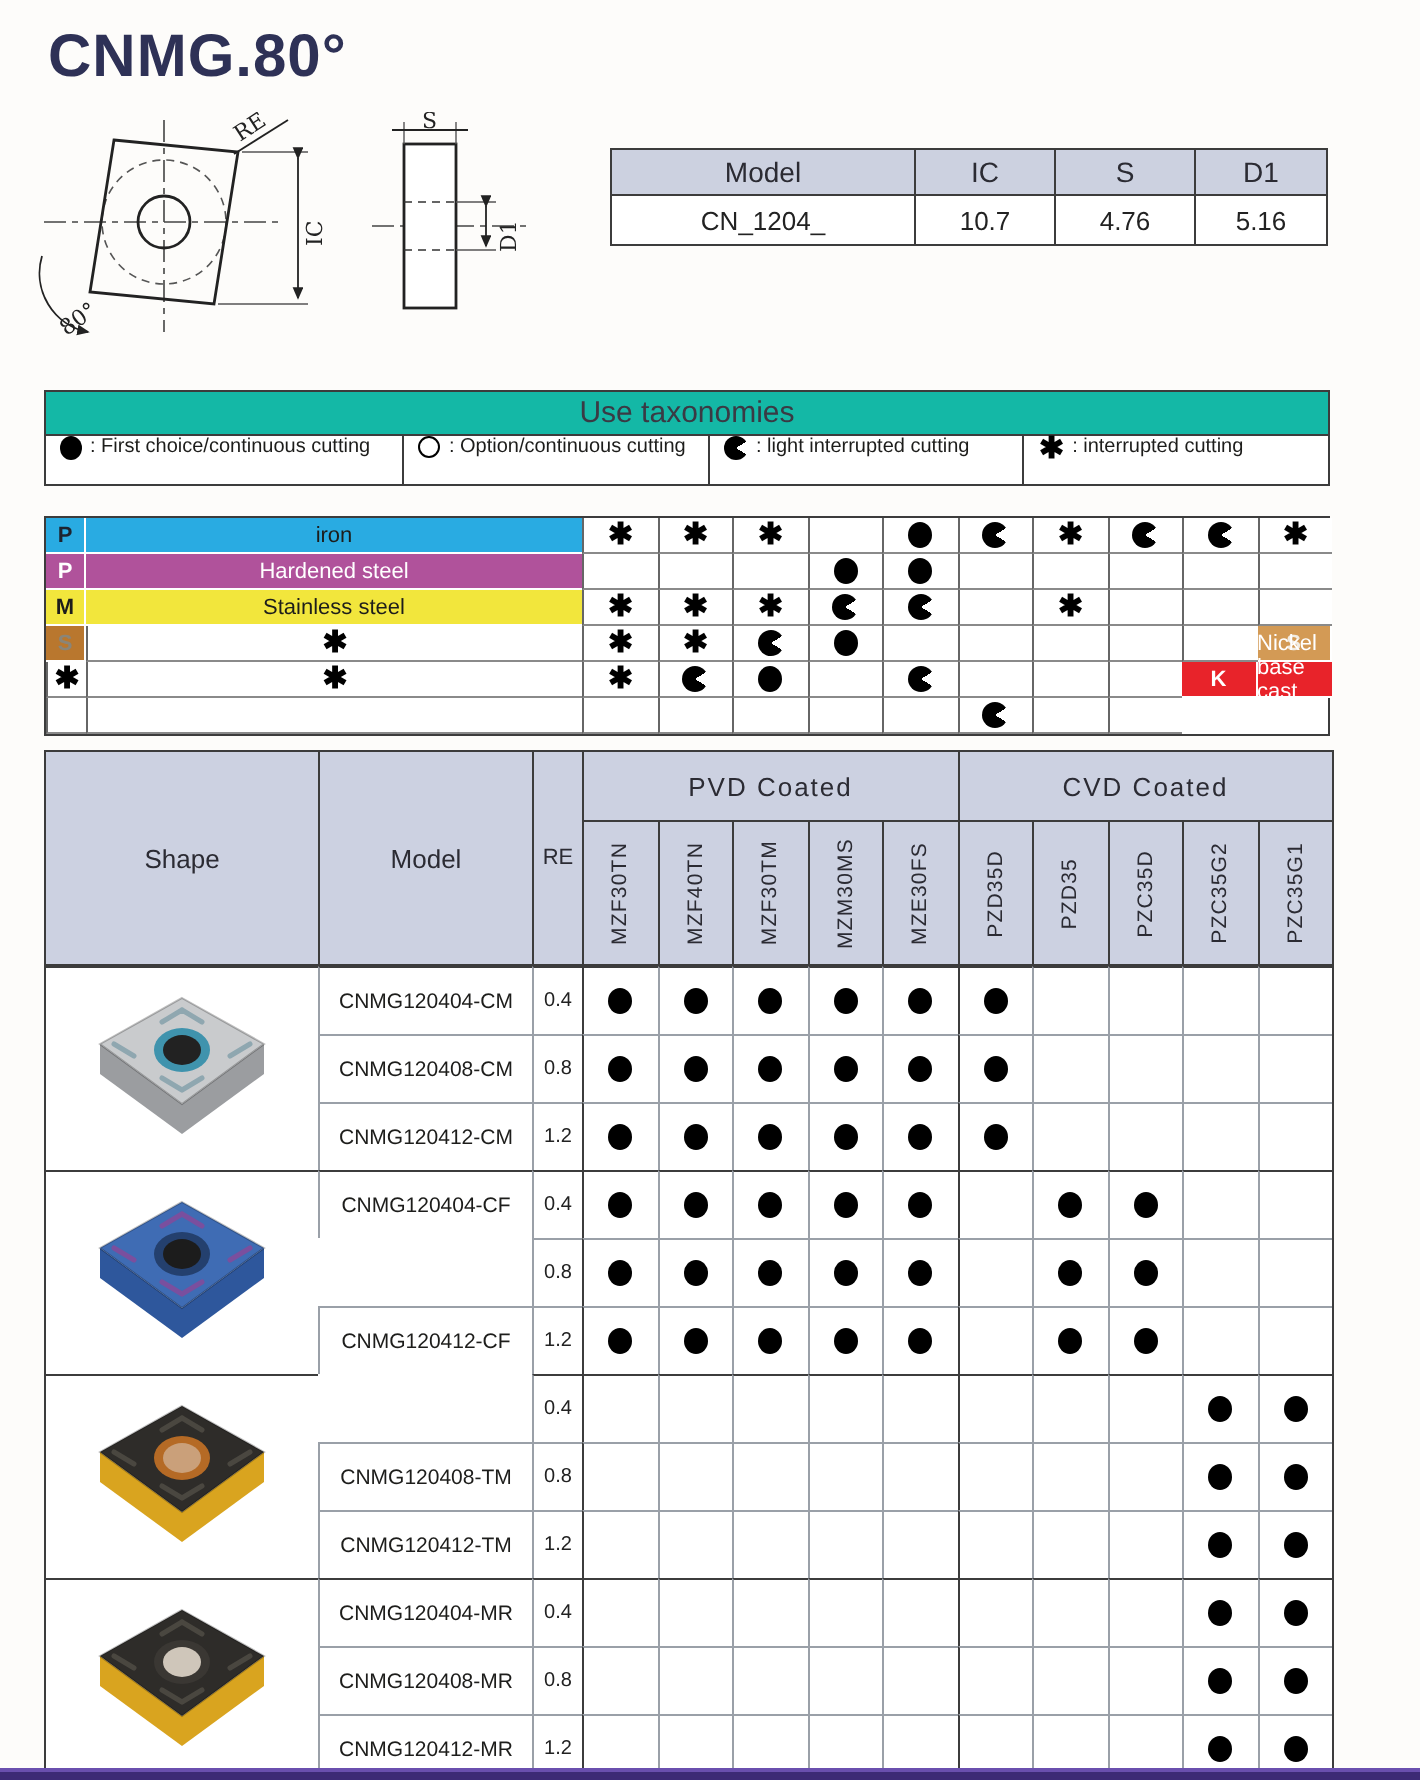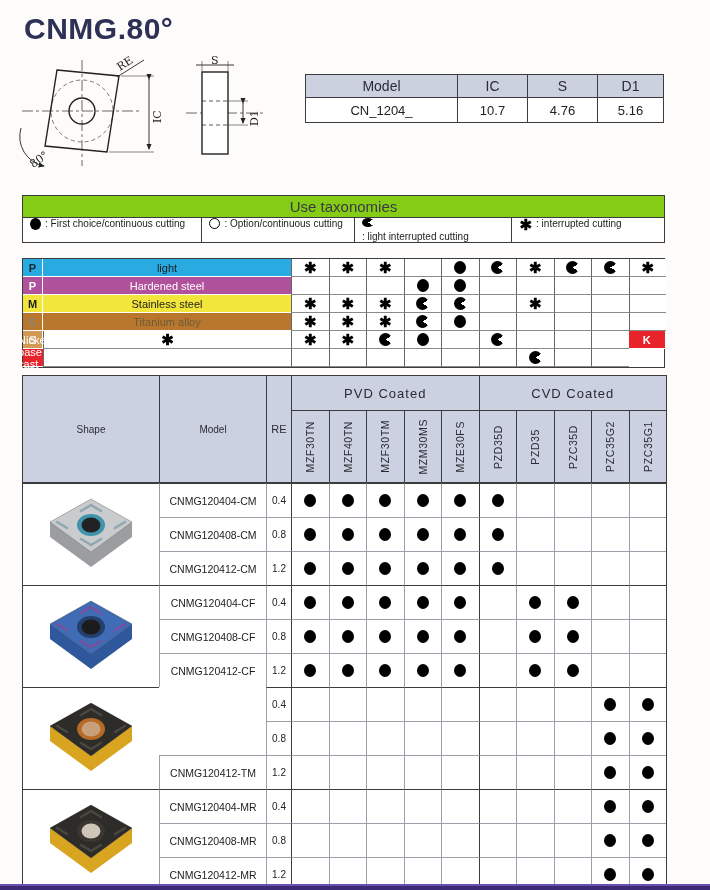"Use taxonomies" .tax-title { background: #84cc16 -> #14b8a6 }
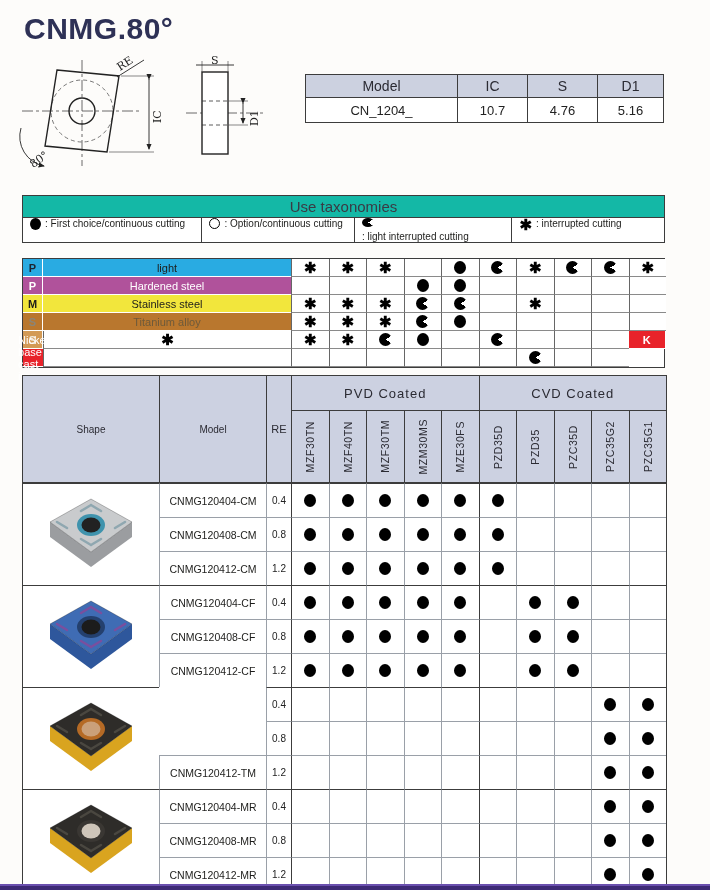": light interrupted cutting" div.legend-cell { flex-direction: column -> none }
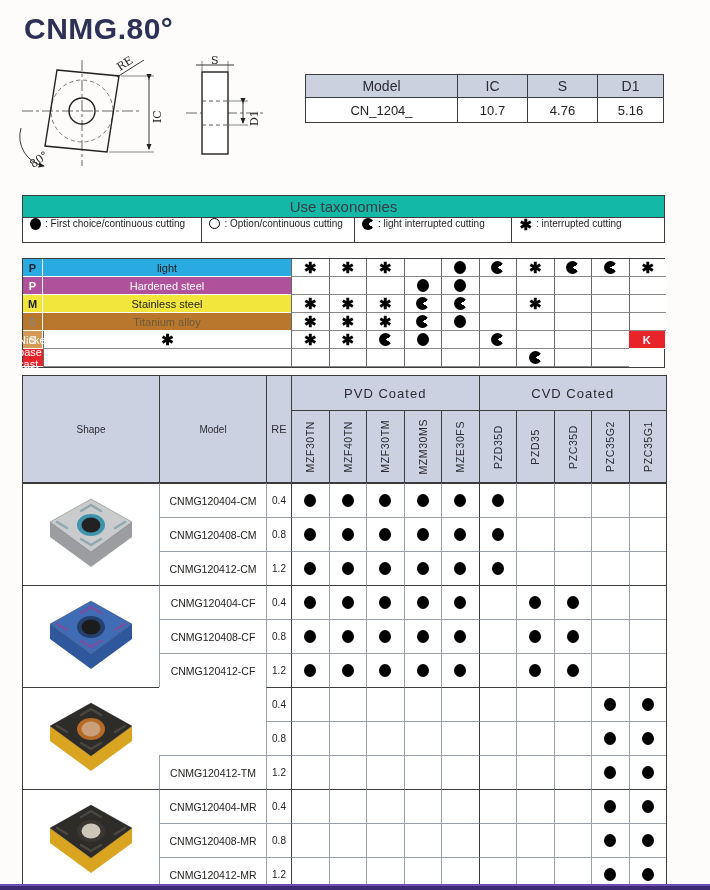"light" div.mat-name { text: light -> iron }
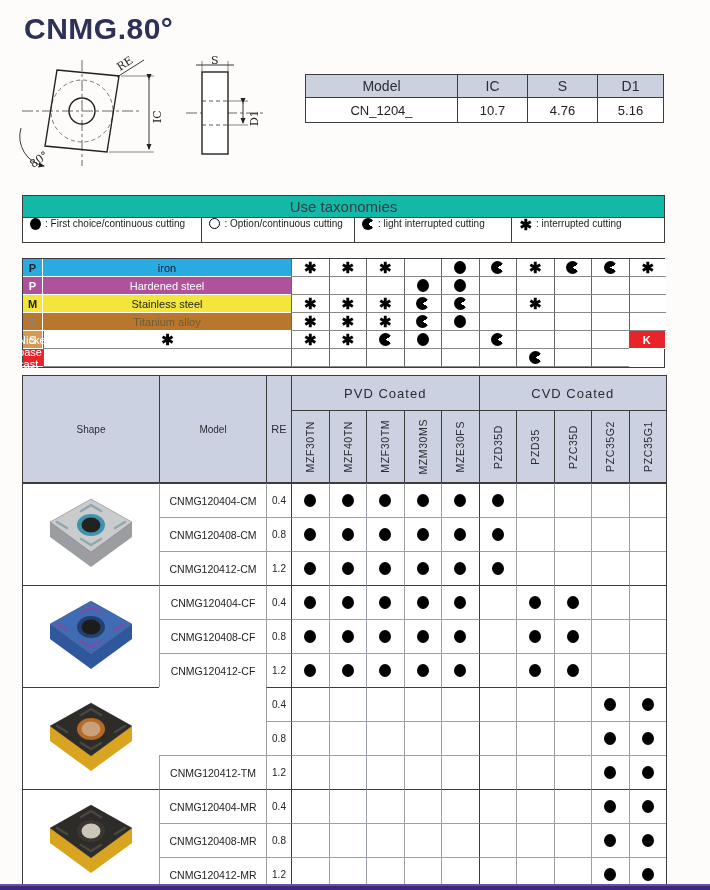"Titanium alloy" div.mat-name { html: <div>Titanium alloy</div> -> none }
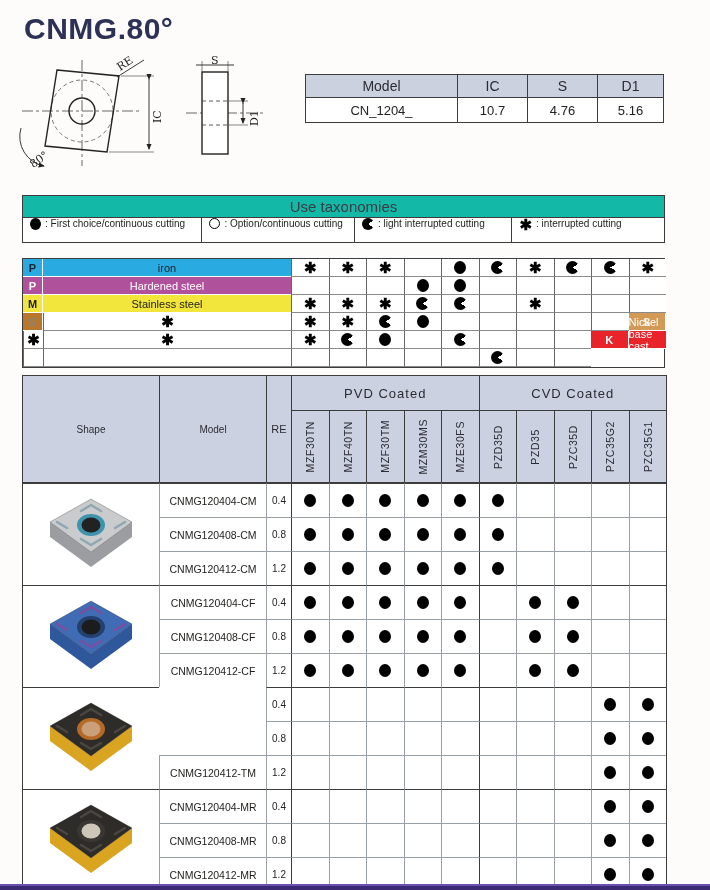"Shape" .hd-corner { font-size: 10px -> 13px }
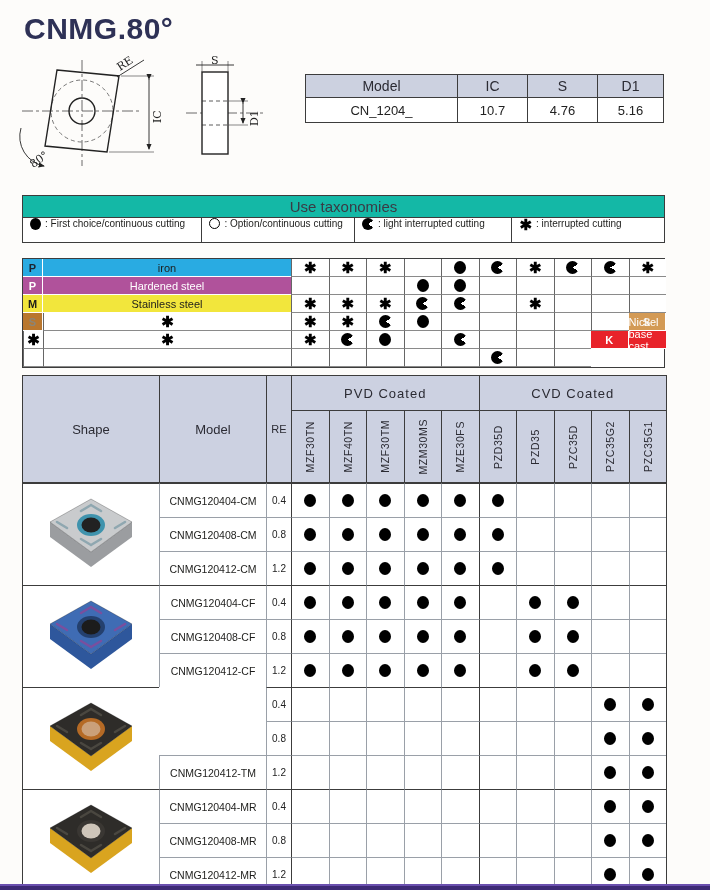"CNMG120408-CF" div.cell { html: <div>CNMG120408-CF</div> -> none }
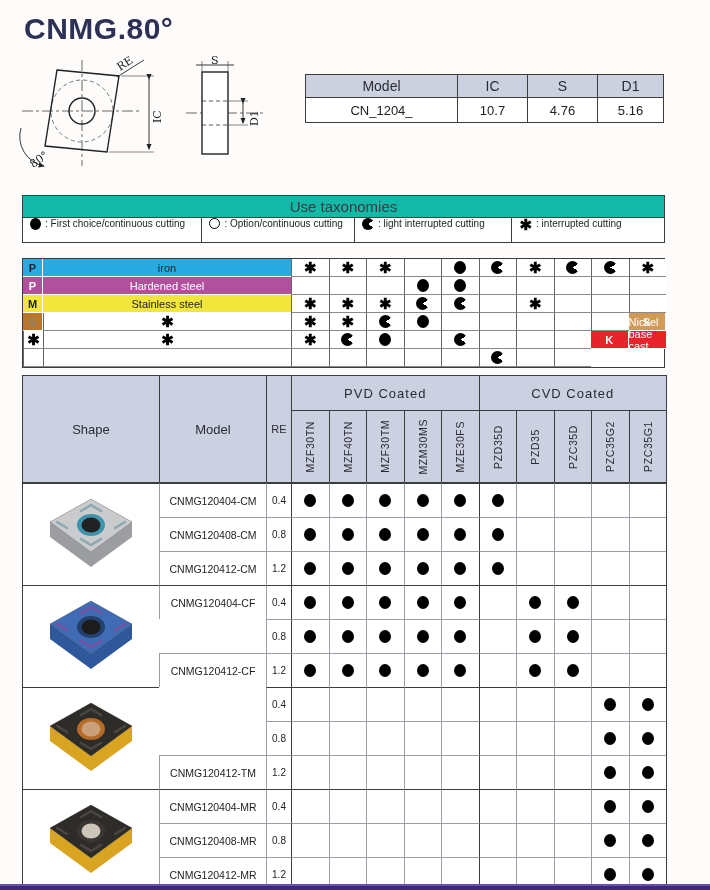"CNMG120408-TM" div.cell { html: none -> <div>CNMG120408-TM</div> }
